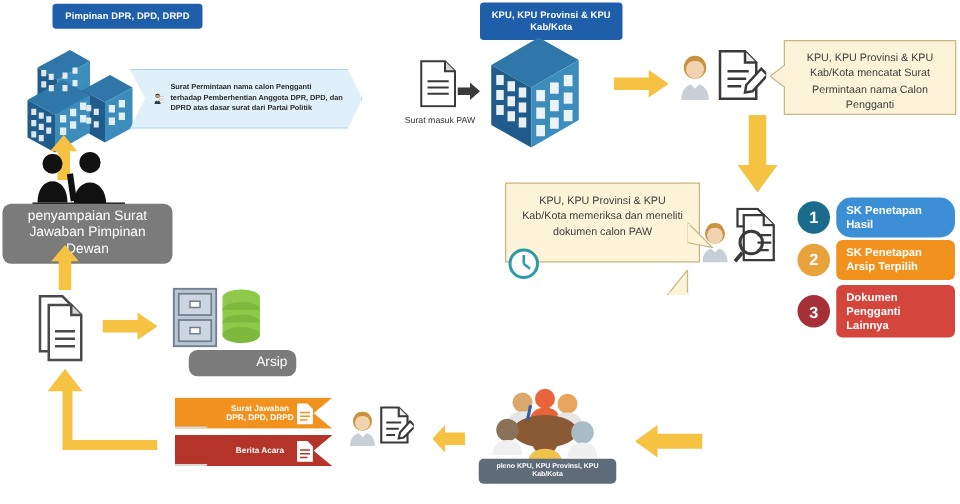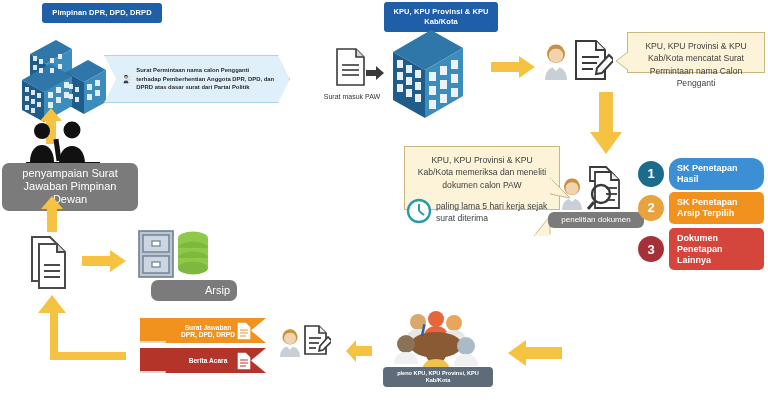"KPU, KPU Provinsi & KPU Kab/Kota mencatat" div.abs { height: 41px -> 60px }
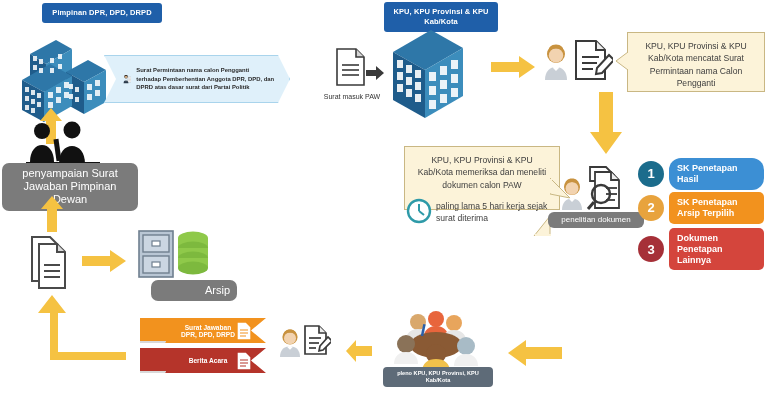"paling lama 5 hari kerja" div.abs { html: <div> <span>paling lama 5 hari kerja sejak surat diterima</span> </div> -> none }
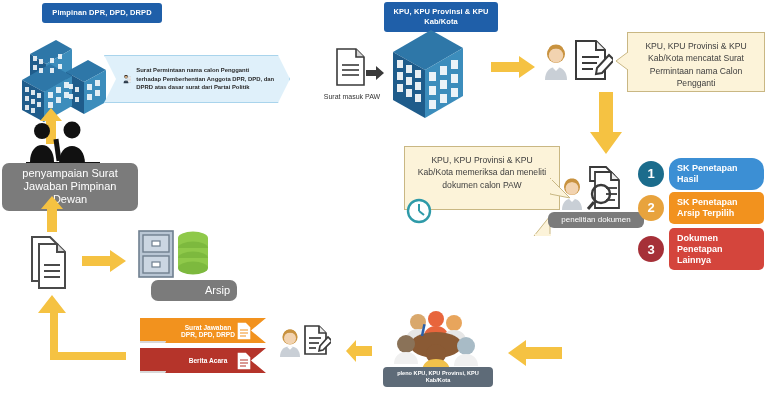"penelitian dokumen" div.abs { html: <div> <span>penelitian dokumen</span> </div> -> none }
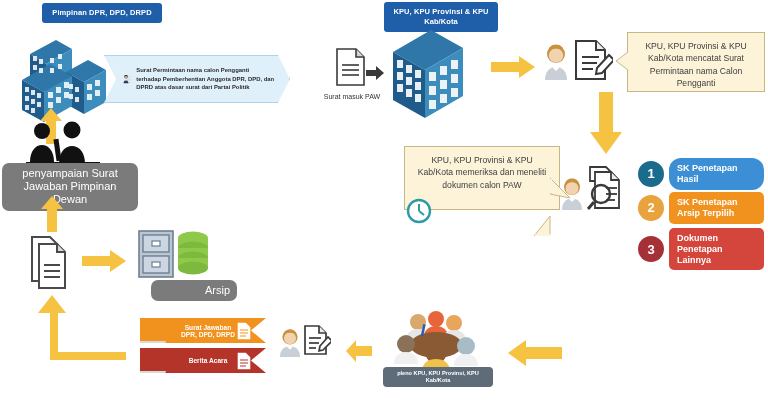"Dokumen Penetapan Lainnya" div.num-bar { text: Penetapan -> Pengganti }
